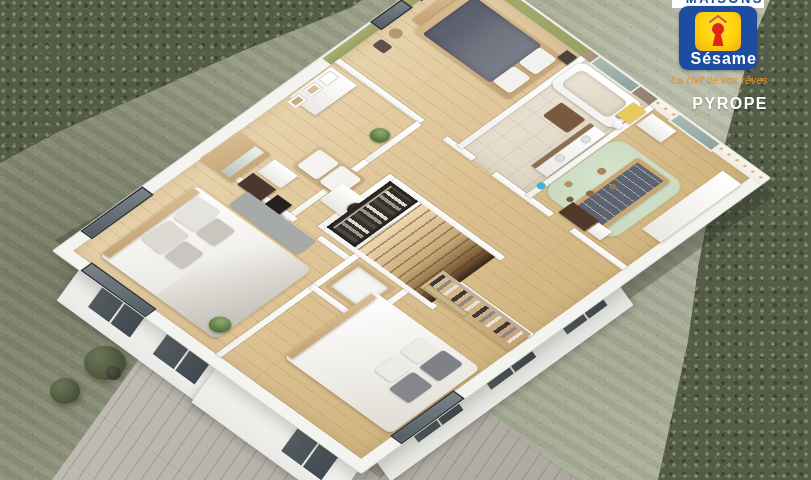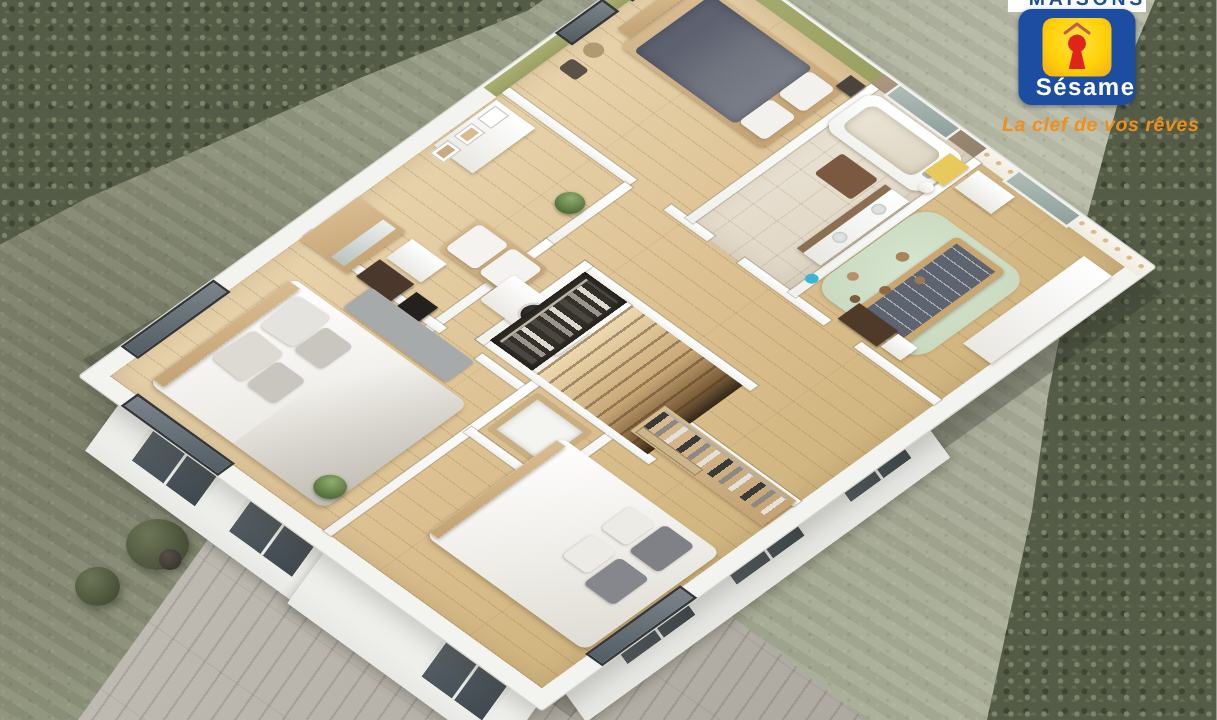"La clef de vos rêves" .tagline { font-size: 13px -> 10px; font-weight: bold -> normal }
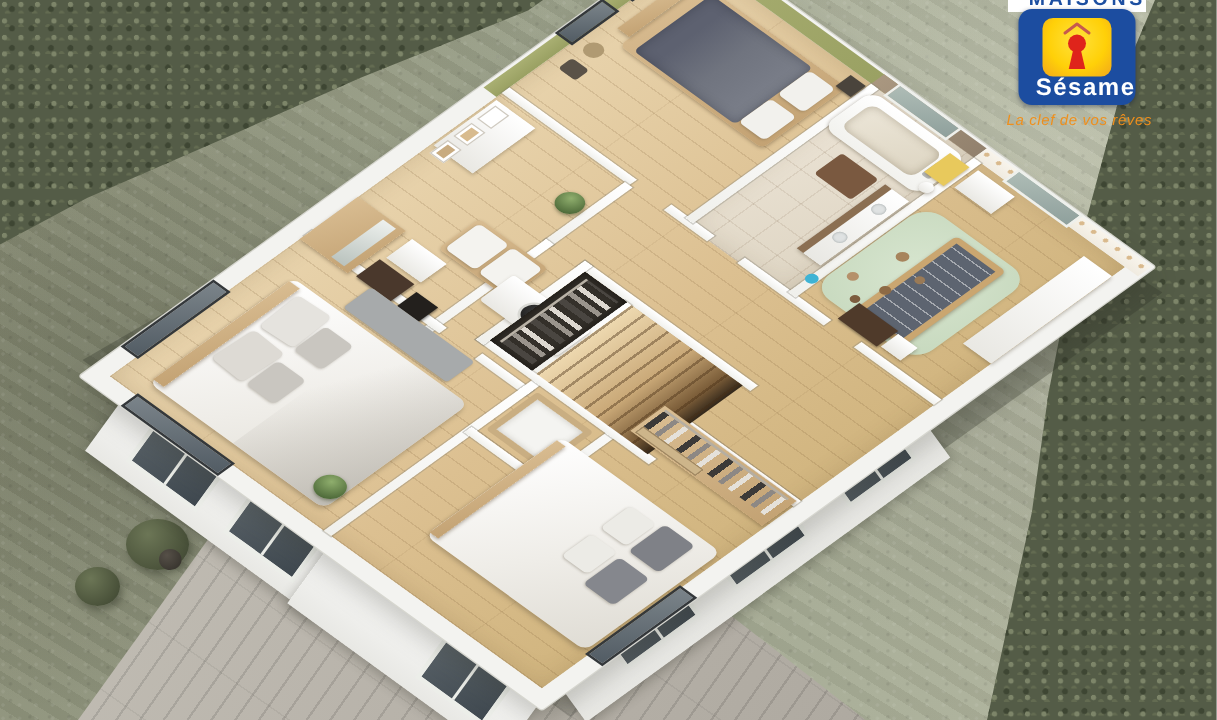"PYROPE" div.pyrope { html: none -> <div>PYROPE</div> }
